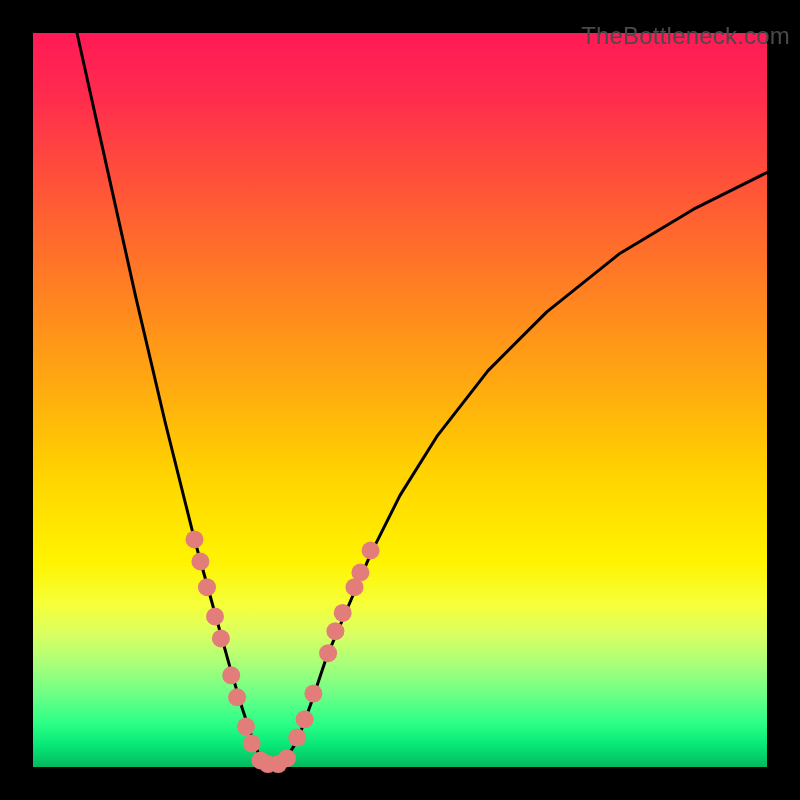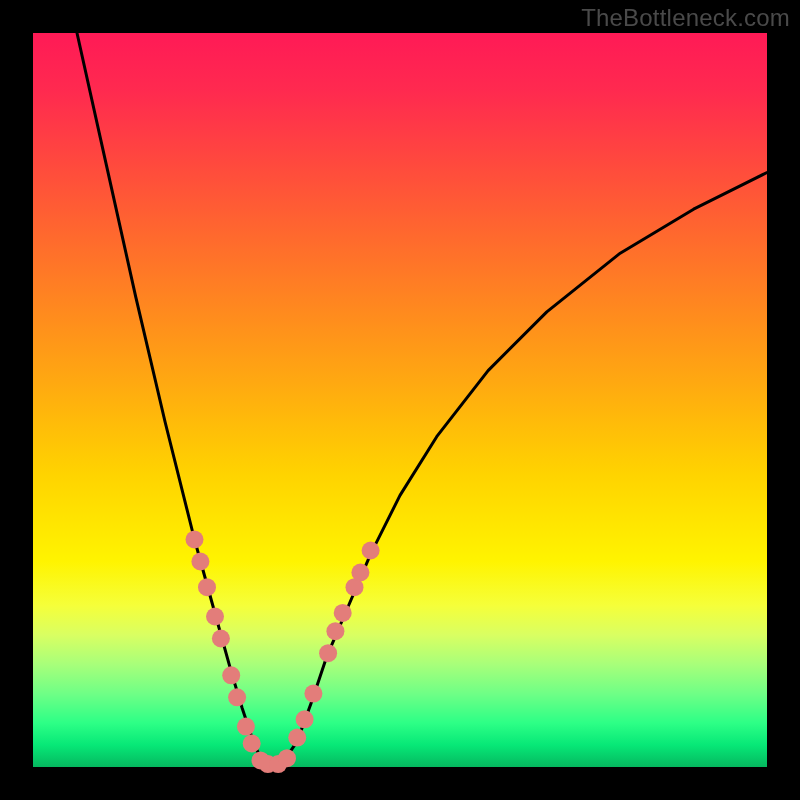"TheBottleneck.com" .attribution { top: 4px -> 22px }
